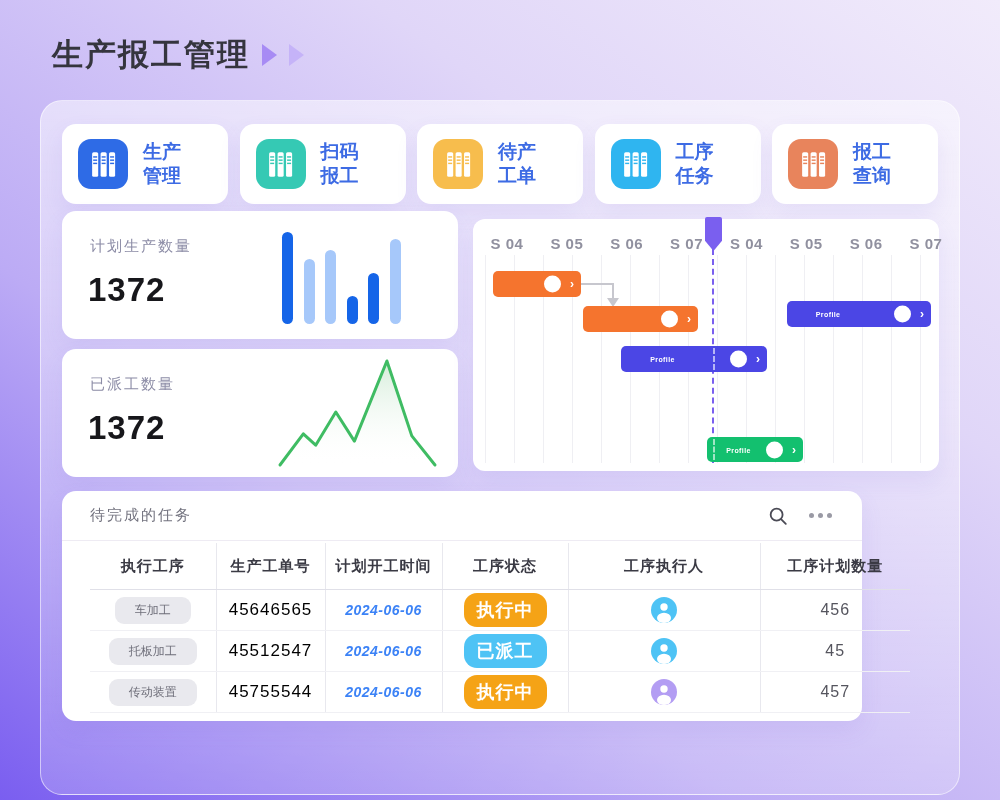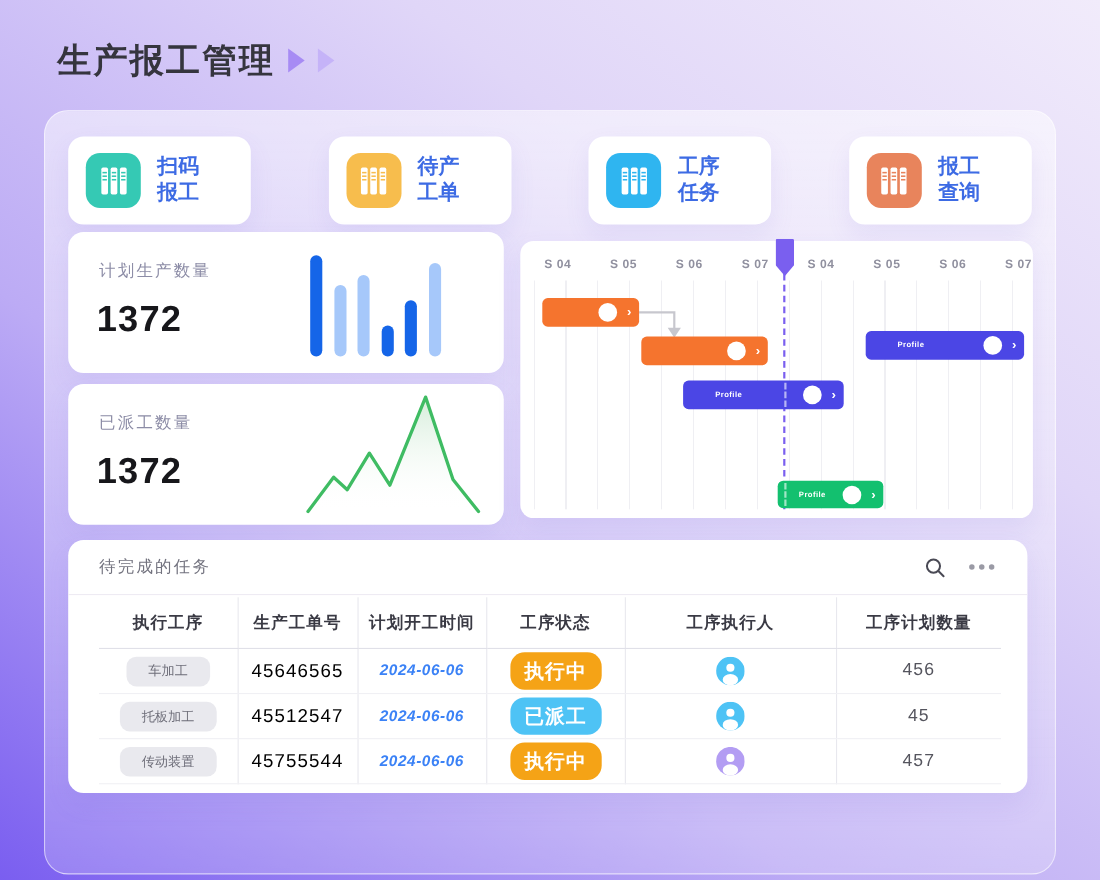"生产" div.nav-card { html: none -> <div> <div> <svg> <rect></rect> <rect></rect> <rect></rect> <rect></rect> <rect></rect> <rect></rect> <rect></rect> <rect></rect> <rect></rect> <rect></rect> <rect></rect> <rect></rect> </svg> </div> <div> <div>生产</div> <div>管理</div> </div> </div> }
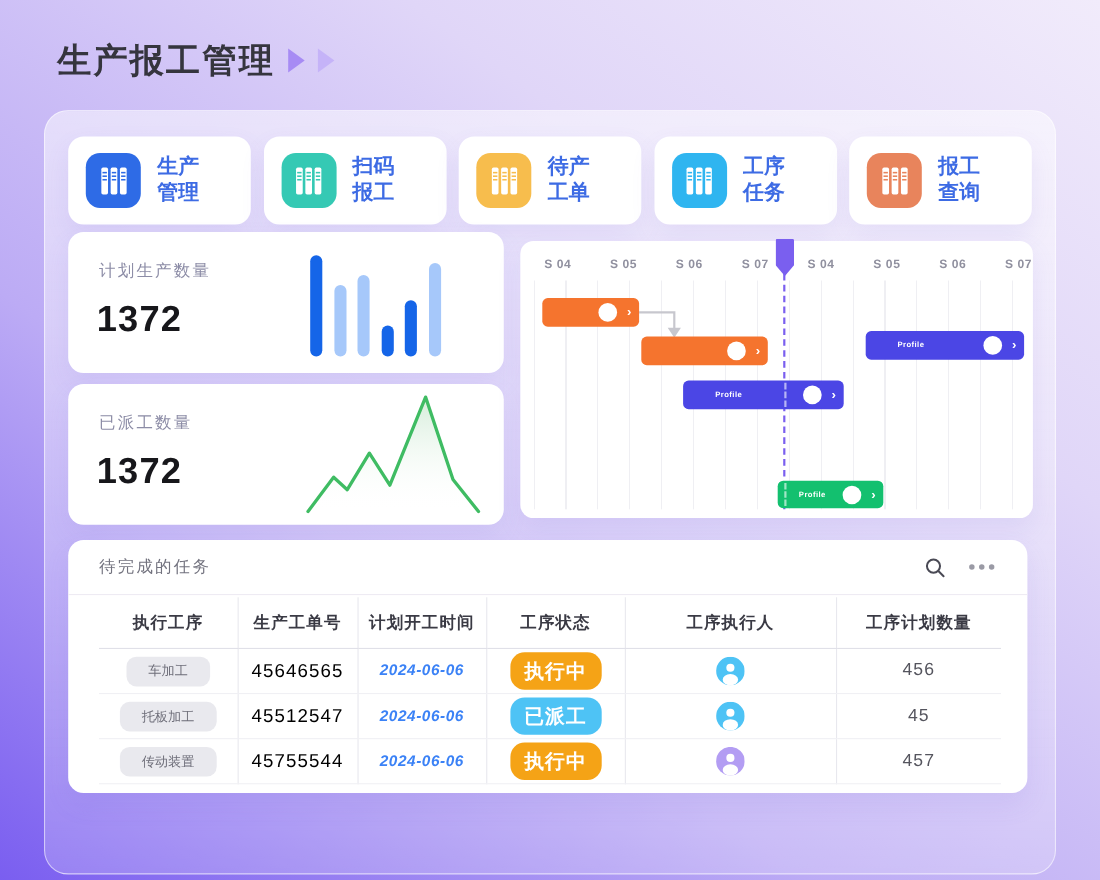"S 04" .gantt-label { font-size: 11px -> 15px }
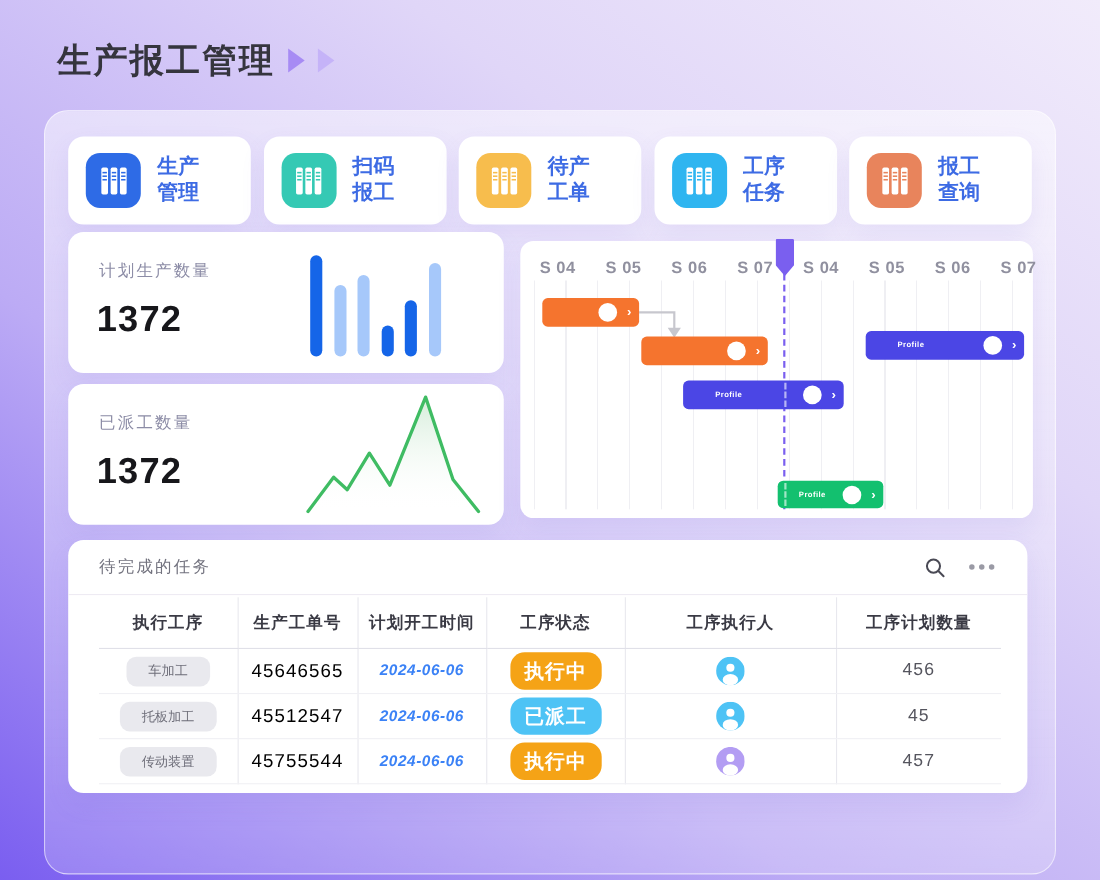"待完成的任务" .table-card { width: 872px -> 800px }
